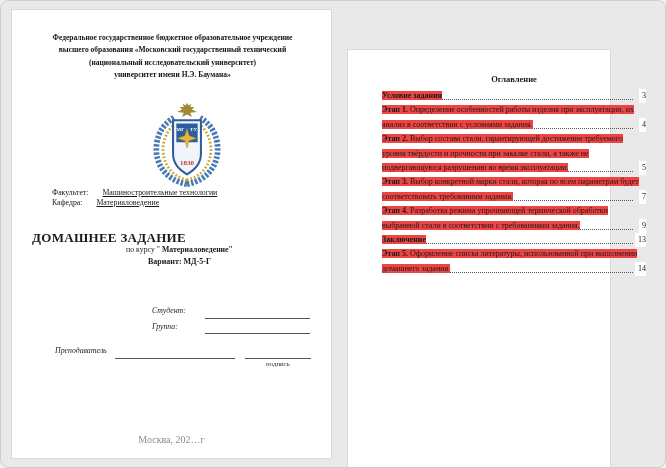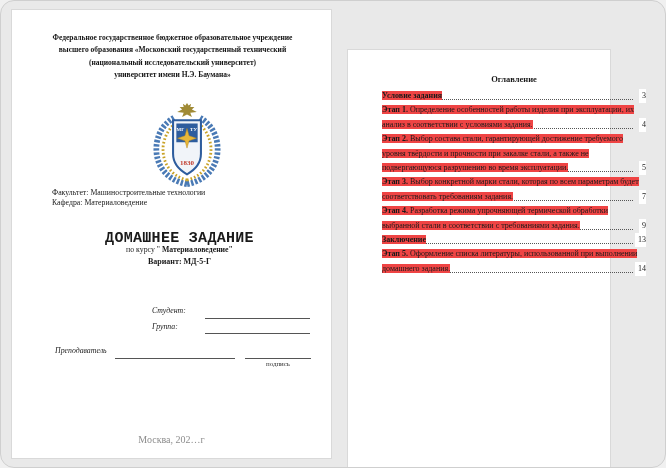"Федеральное государственное бюджетное" .stage { border-radius: 14px -> 8px }
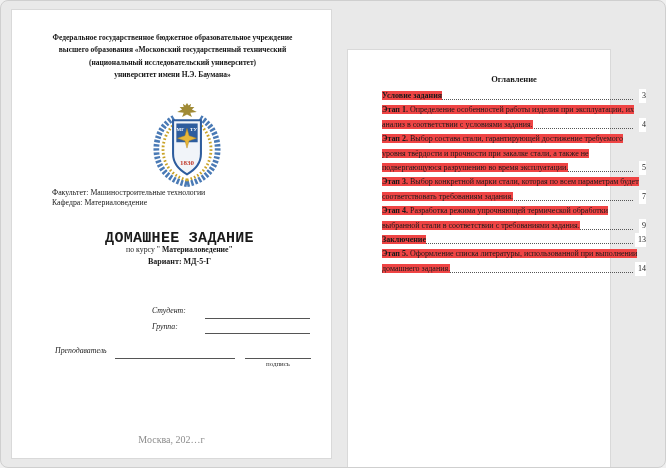"Машиностроительные технологии" .lp-line .uval { margin-left: none -> 12px; text-decoration: none -> underline }
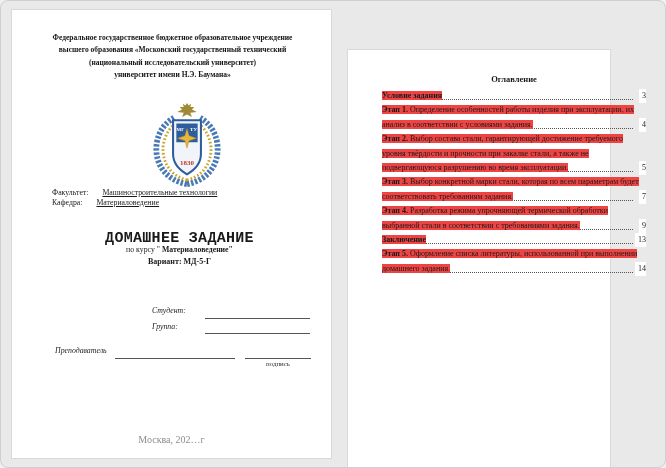"ДОМАШНЕЕ ЗАДАНИЕ" .lp-title { font-family: Liberation Mono, monospace -> none; font-size: 15px -> 13px; text-align: center -> none }
